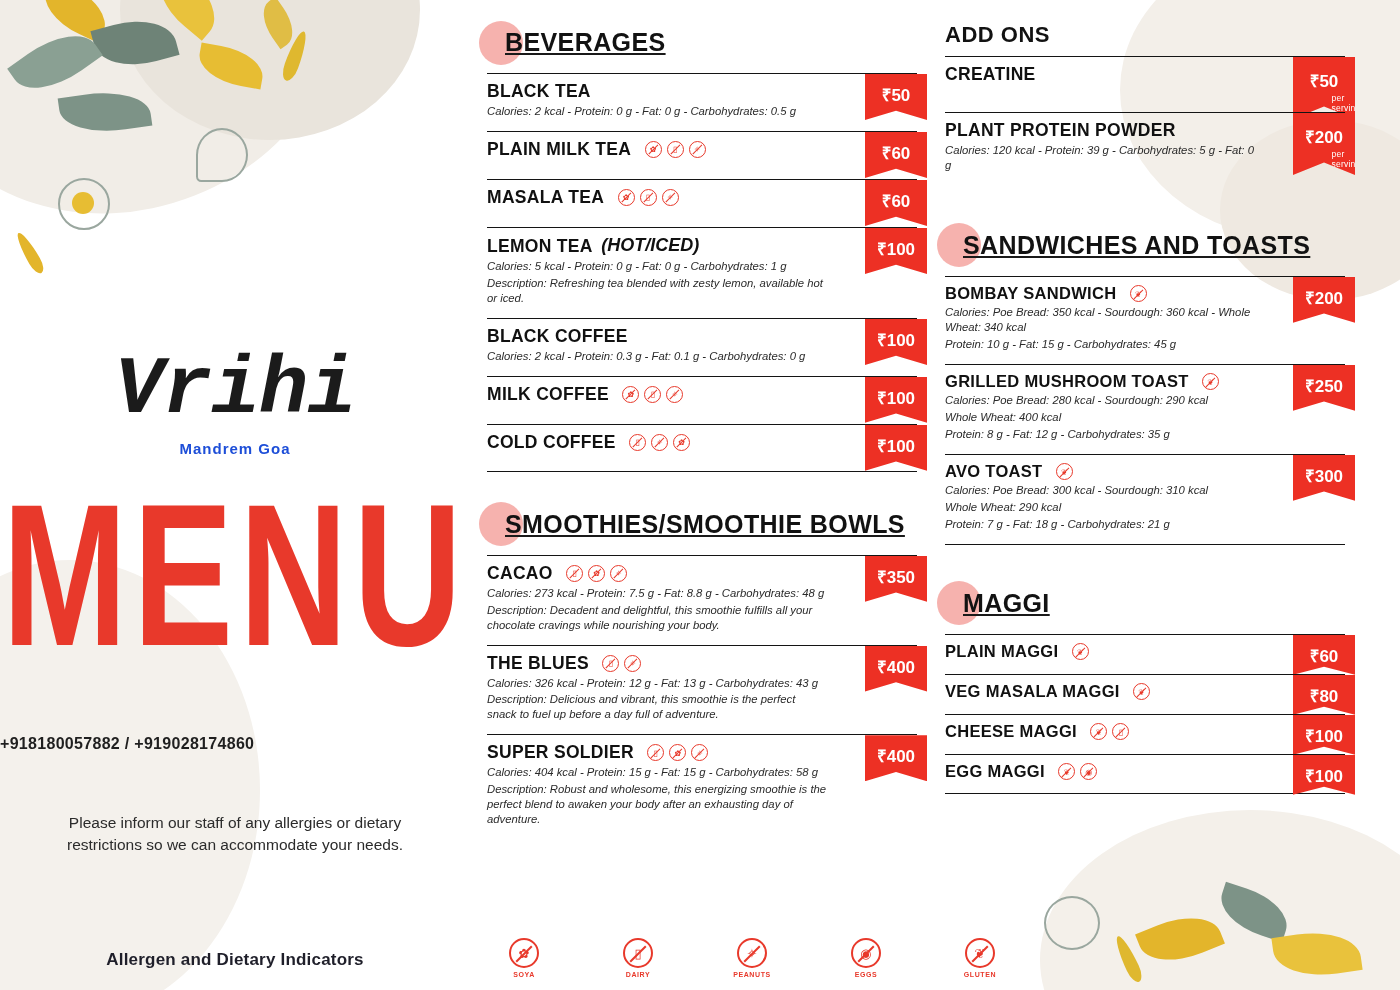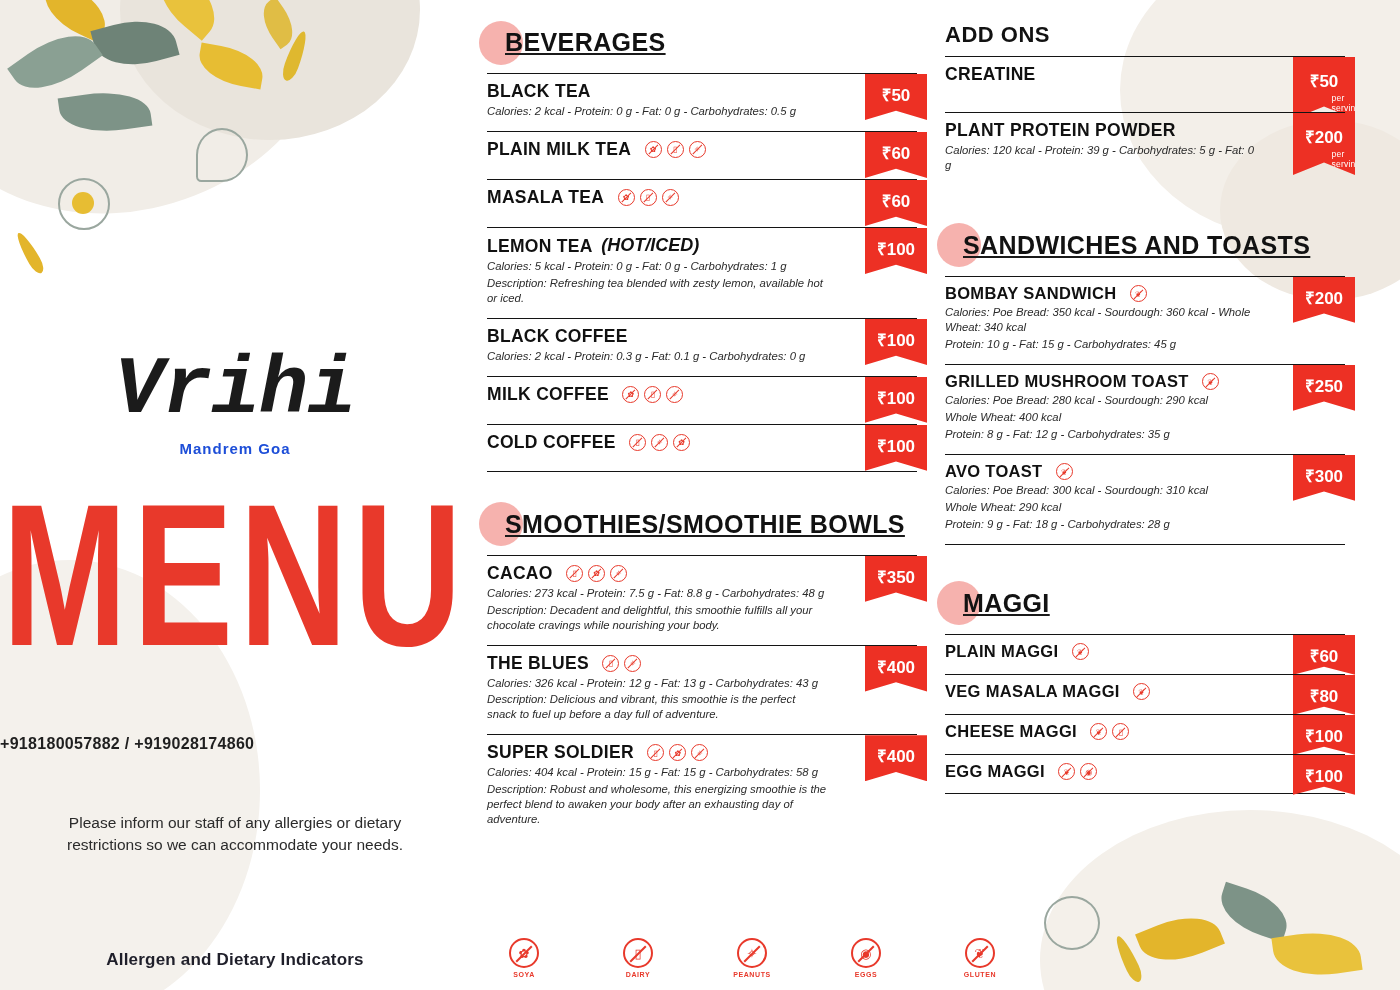"Protein: 9 g - Fat:" div.desc { text: 9 g - Fat: 18 g - Carbohydrates: 28 -> 7 g - Fat: 18 g - Carbohydrates: 21 }
